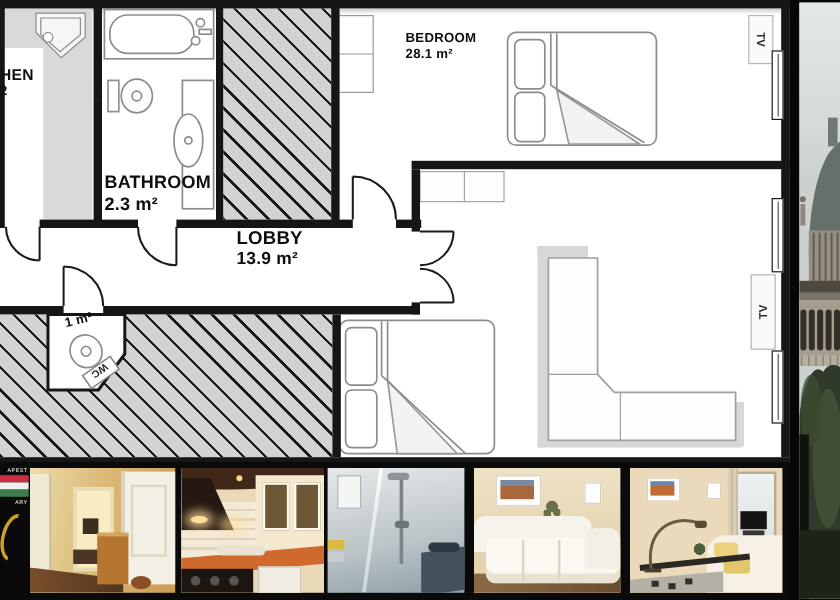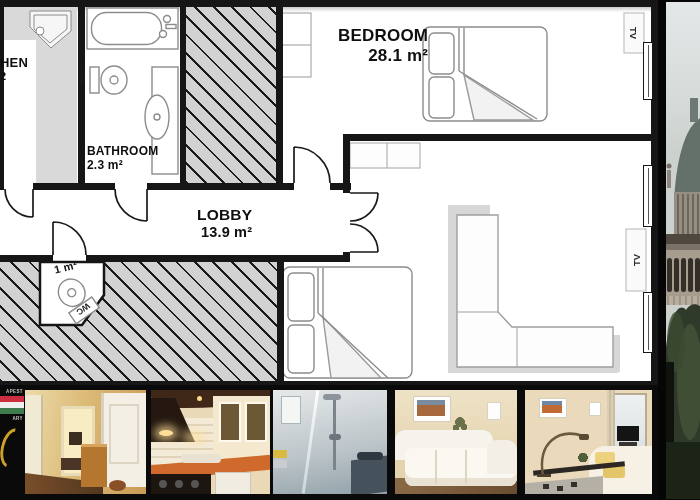"BEDROOM" div.lbl { font-size: 17px -> 11px; text-align: right -> none }
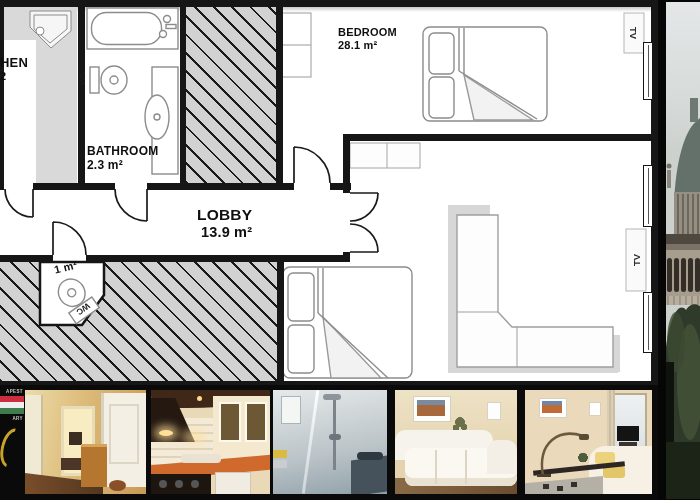"BATHROOM" div.lbl { font-size: 12px -> 15px }
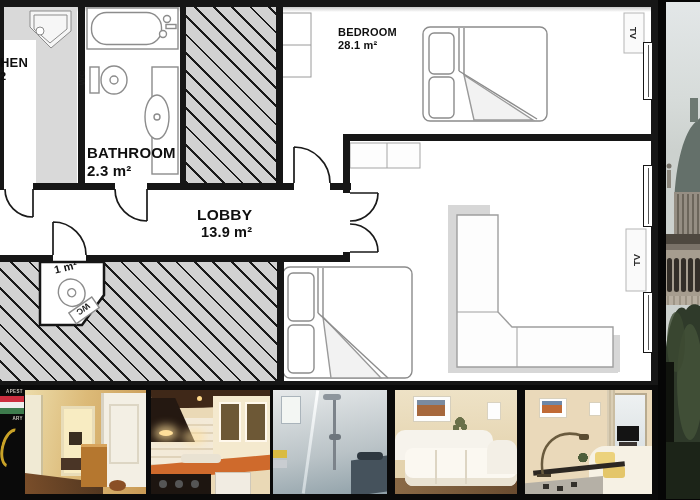"LOBBY" div.lbl { text-align: right -> none; top: 206px -> 190px }
